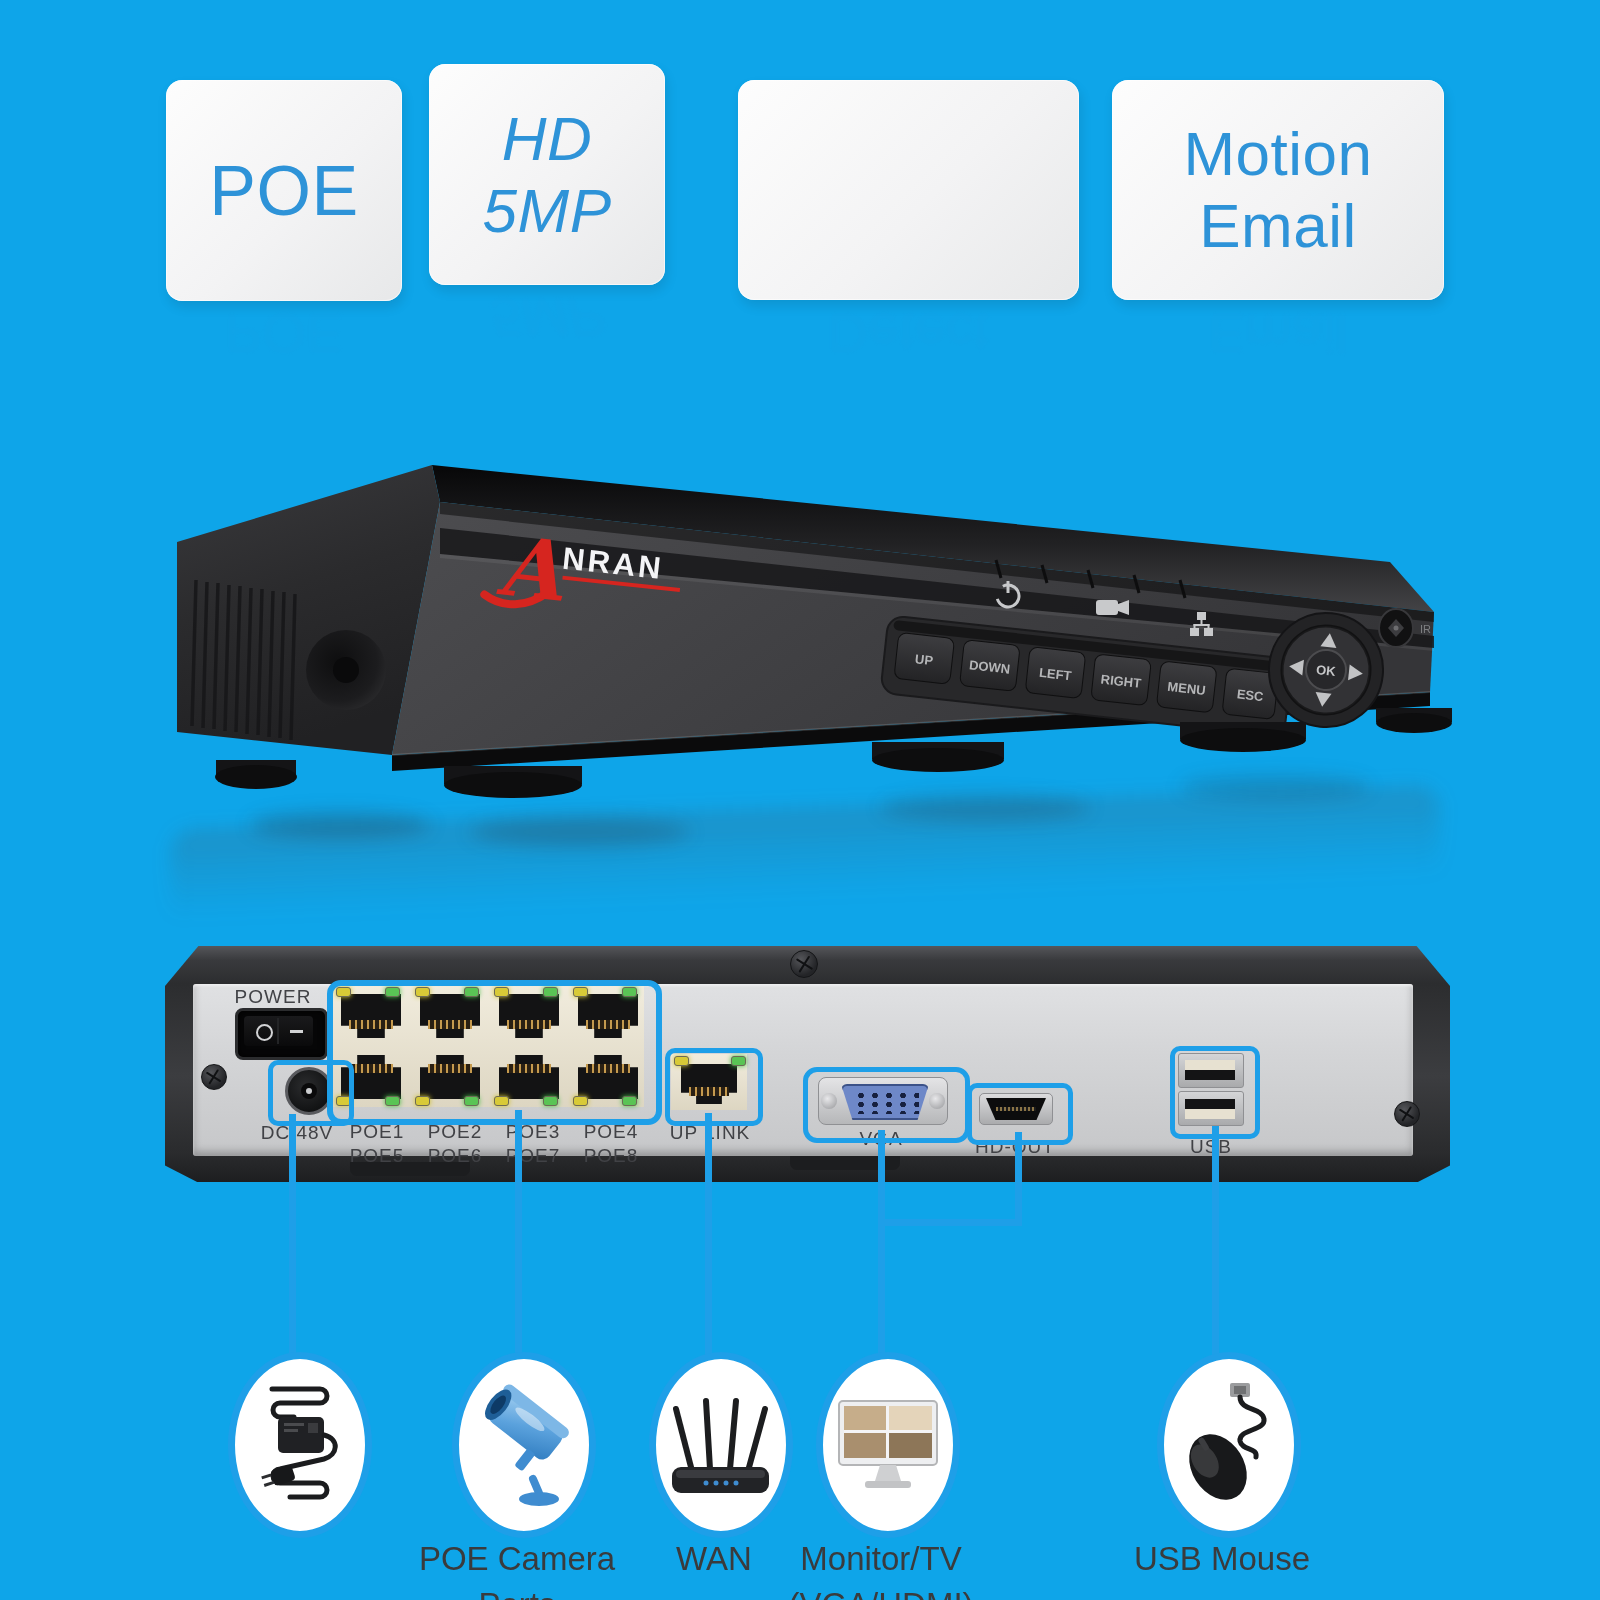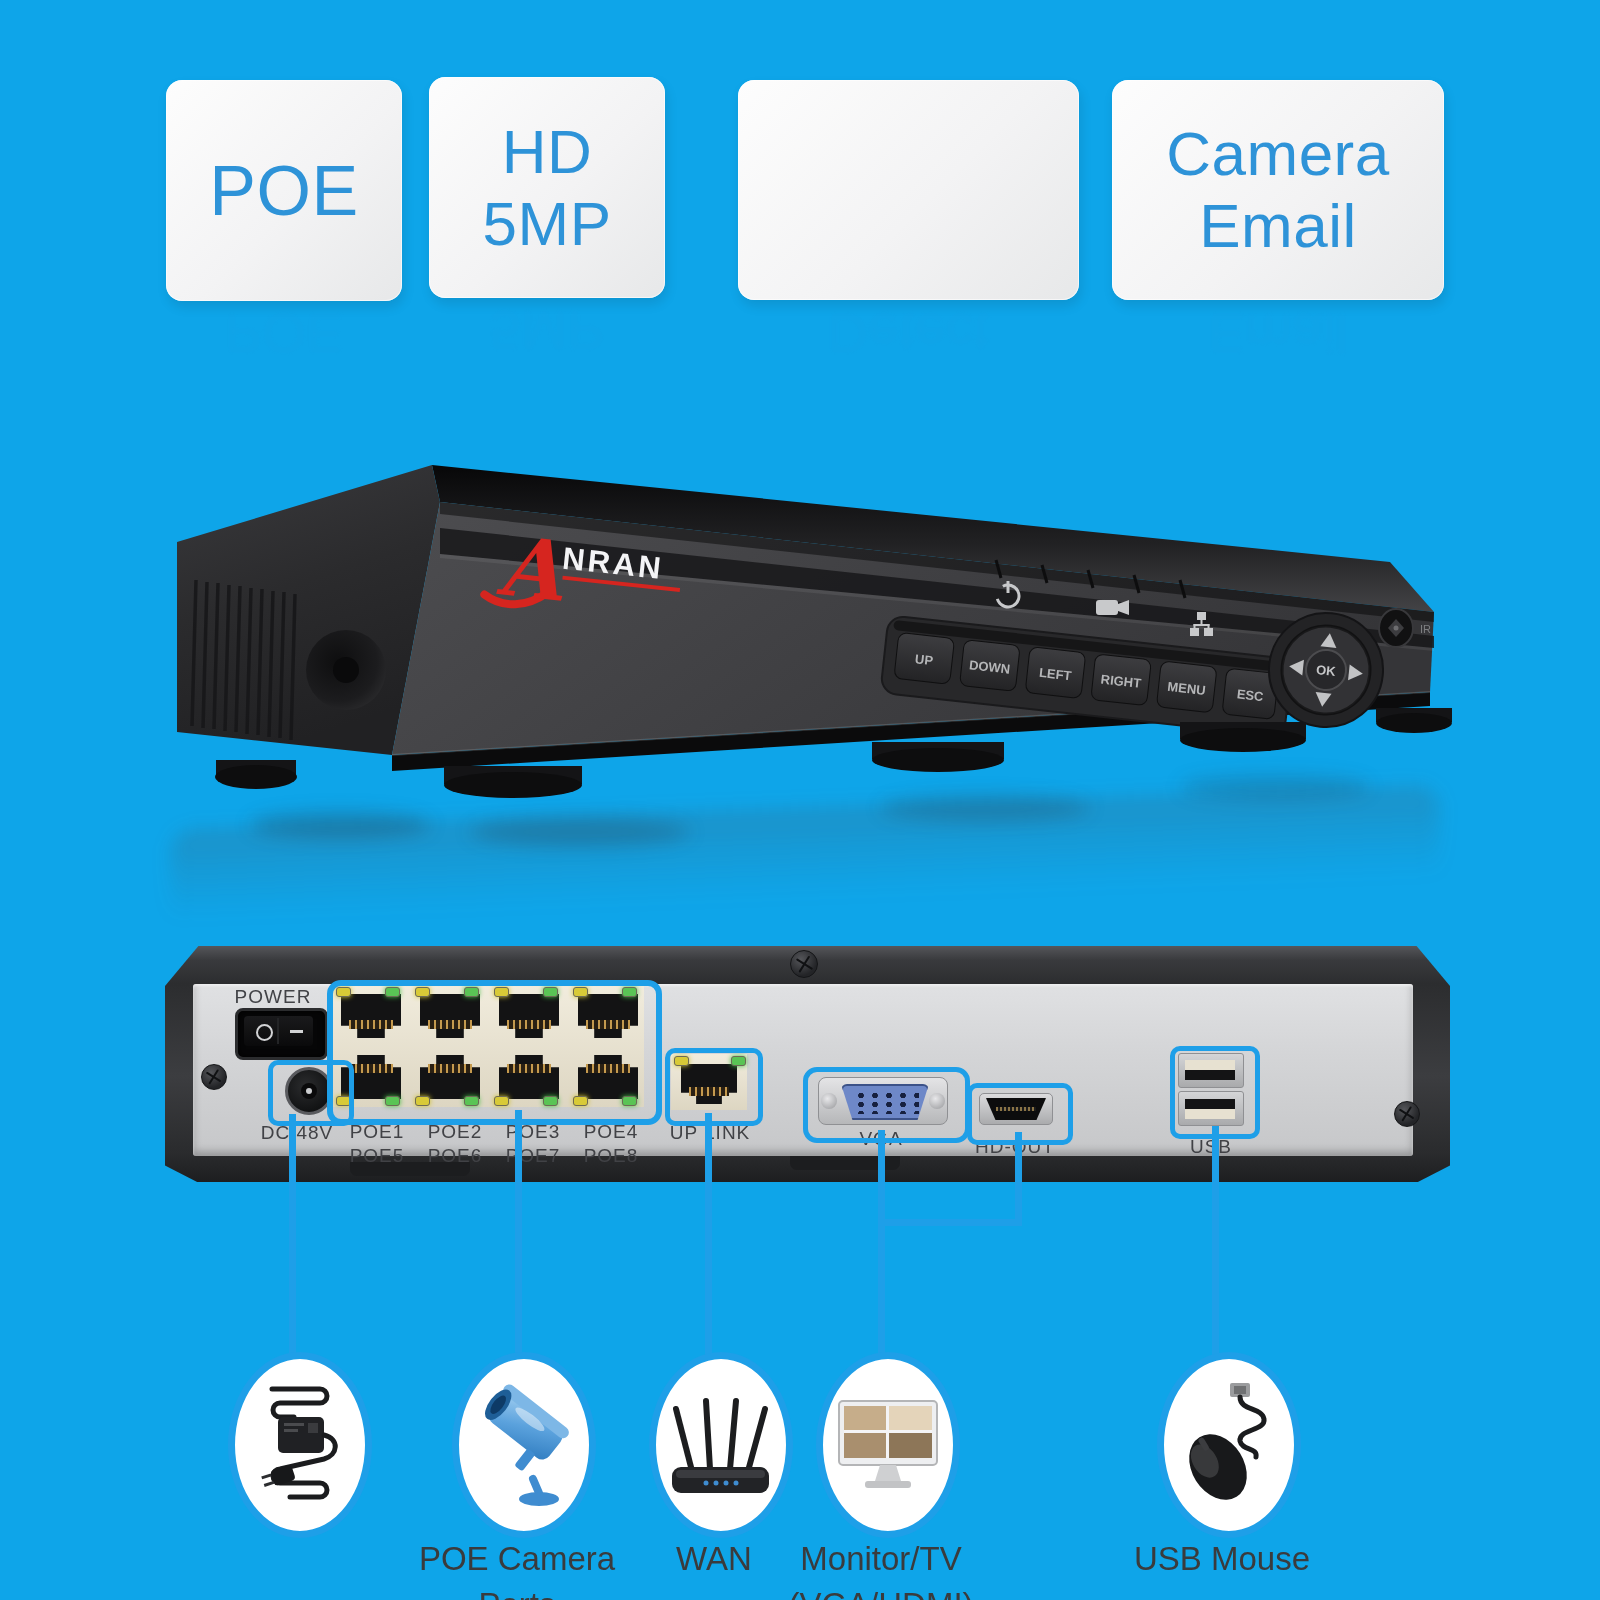"HD" div.badge { font-style: none -> italic; top: 77px -> 64px }
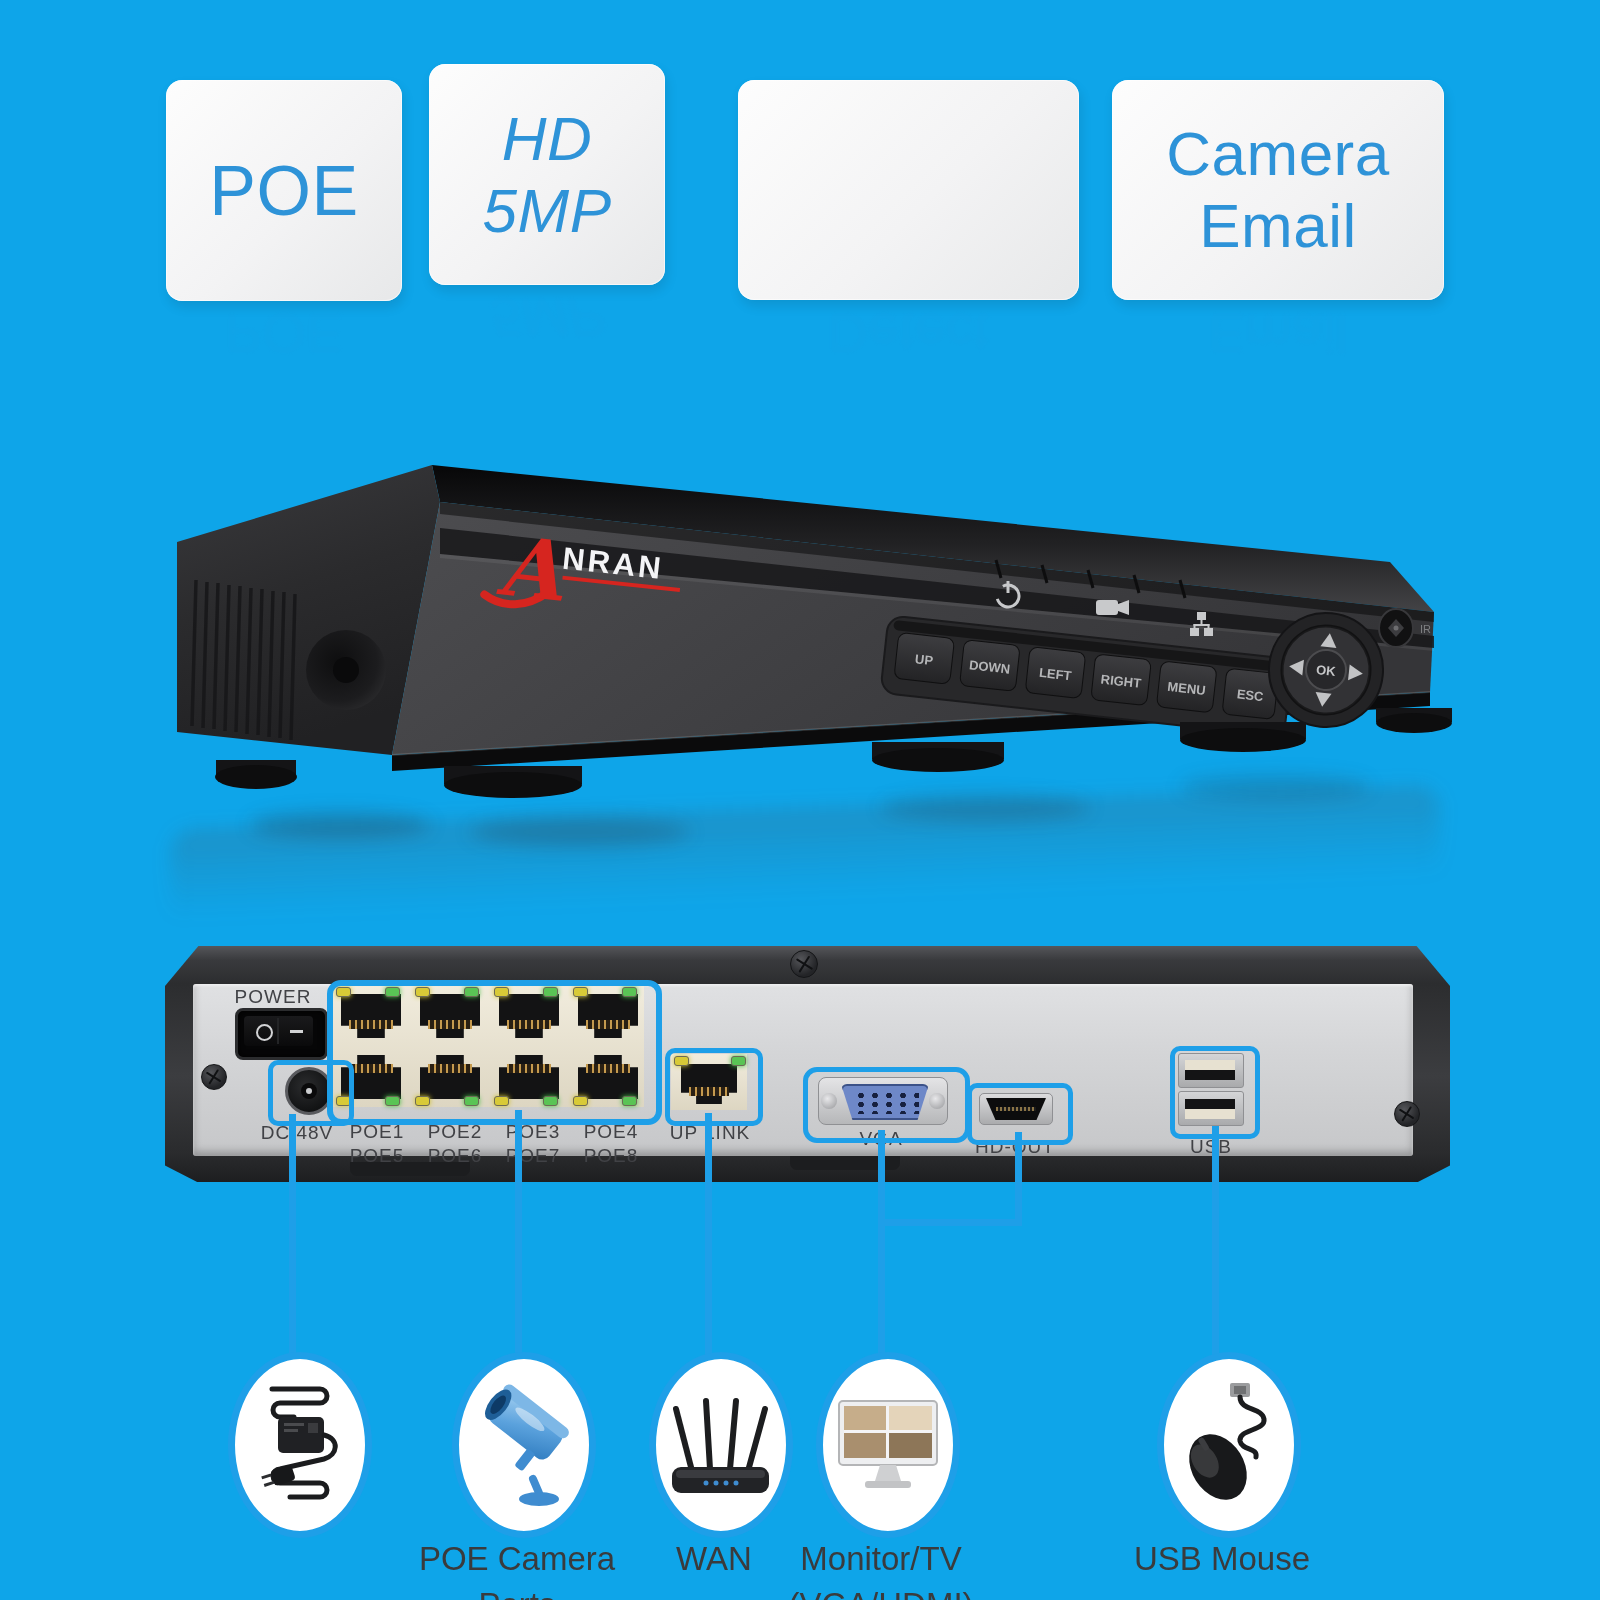"Camera" span { text: Camera -> Motion }
